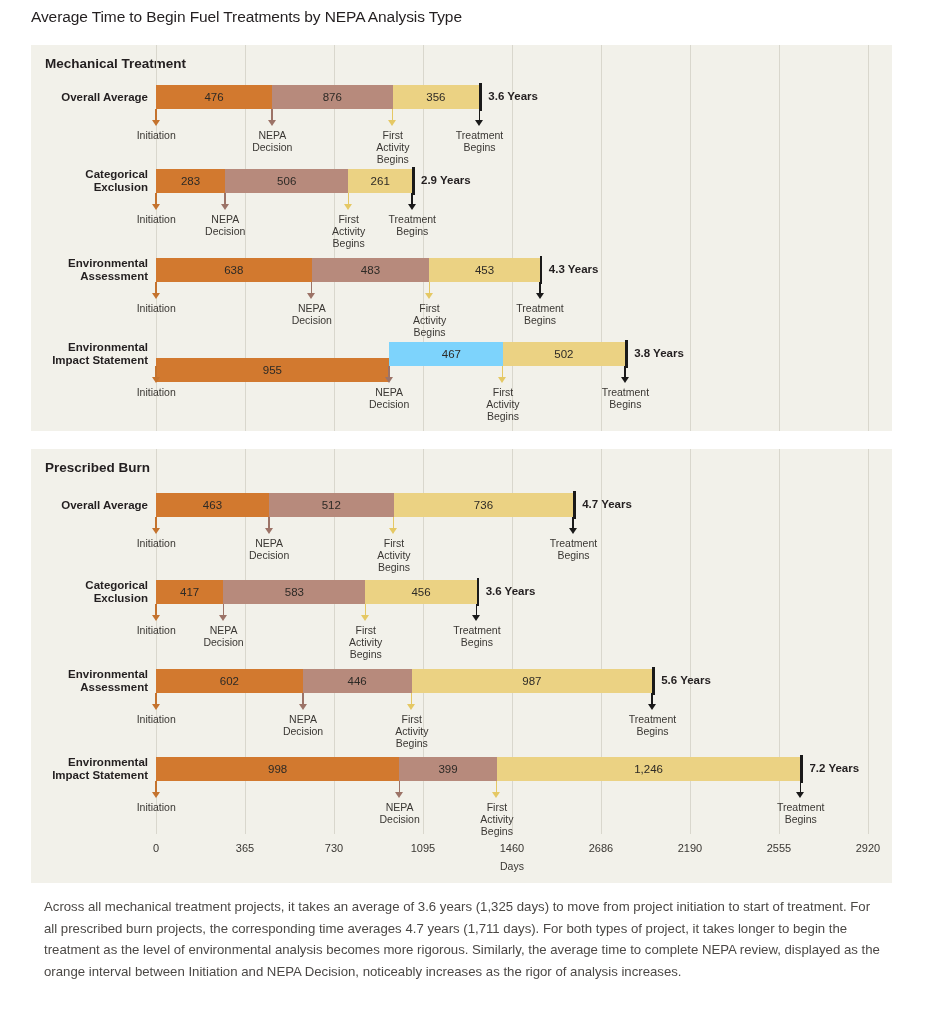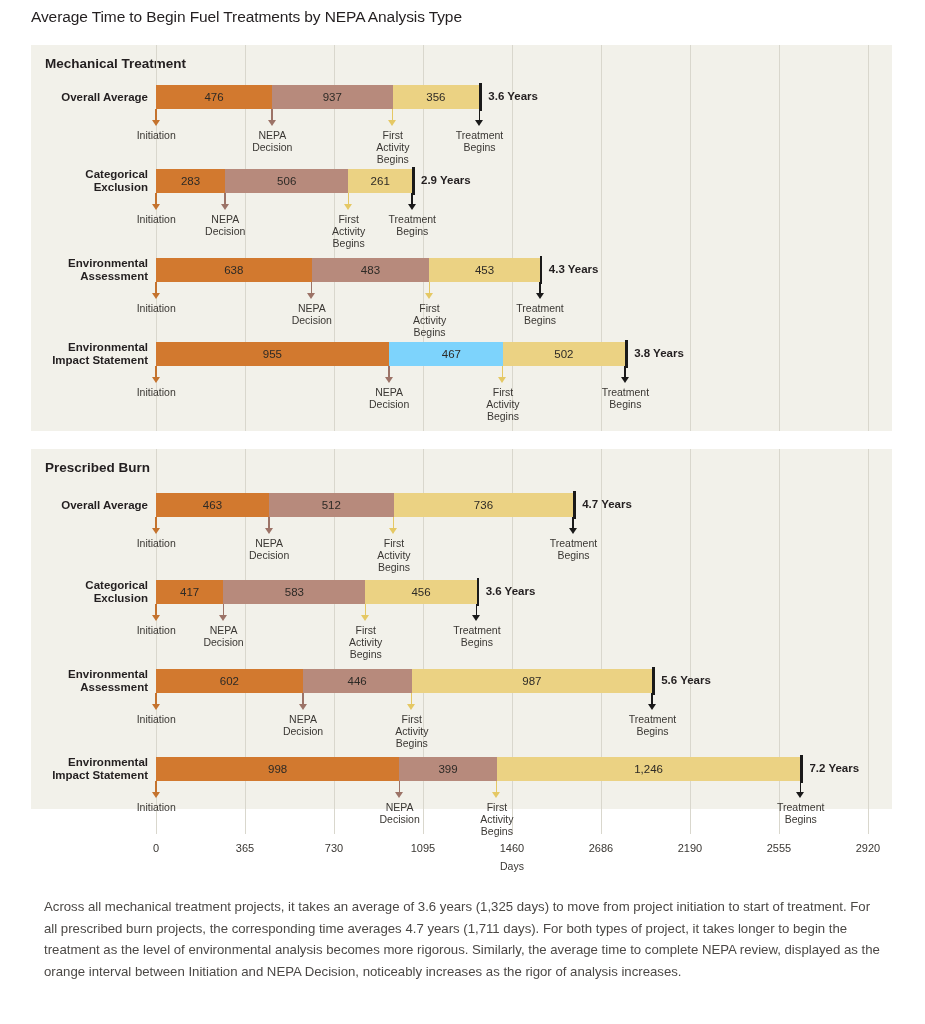"937" span { text: 937 -> 876 }
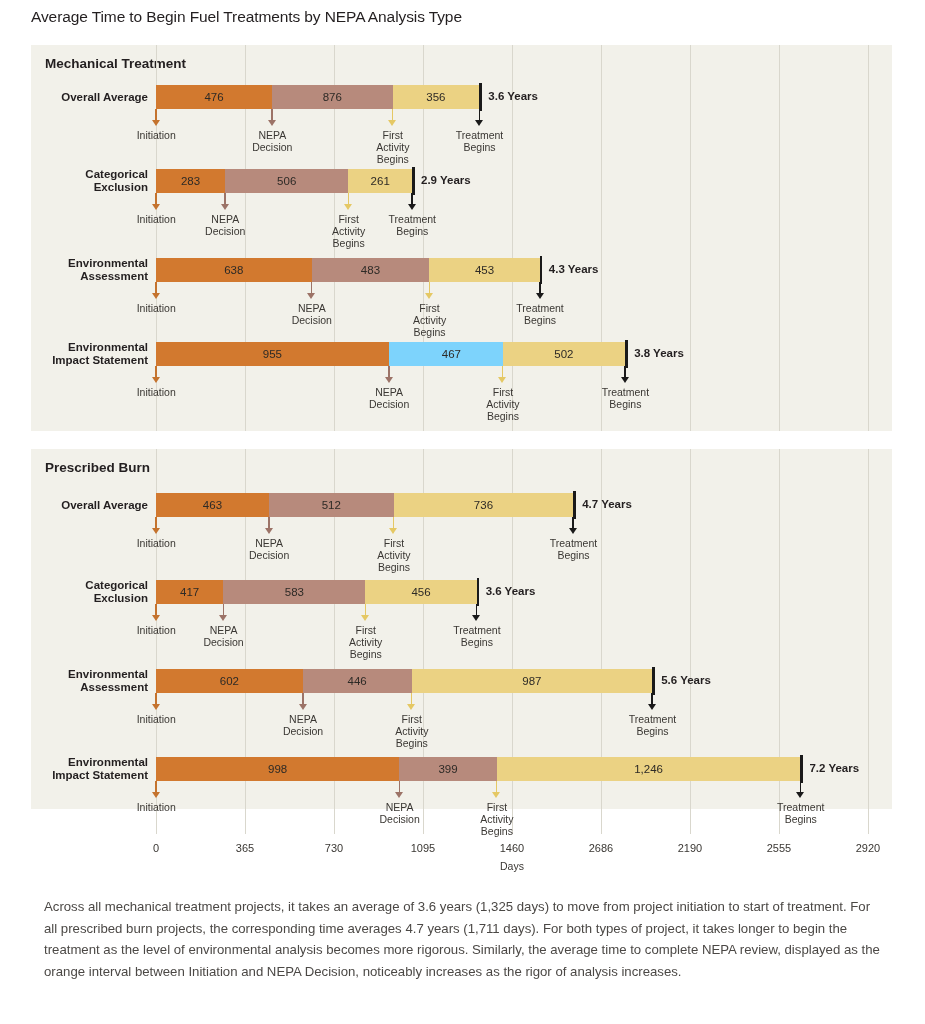"955" div.bar { top: 0px -> 16px }
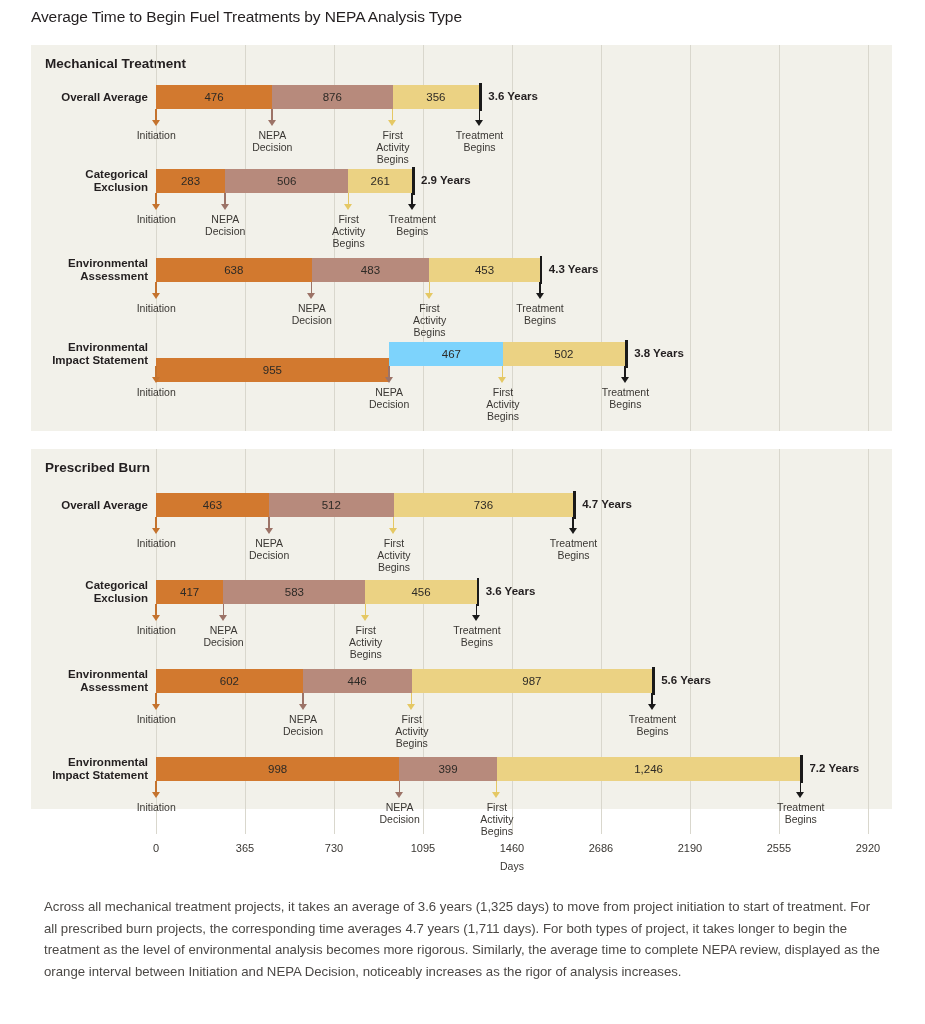"Prescribed Burn" #panel-burn { height: 360px -> 434px }
